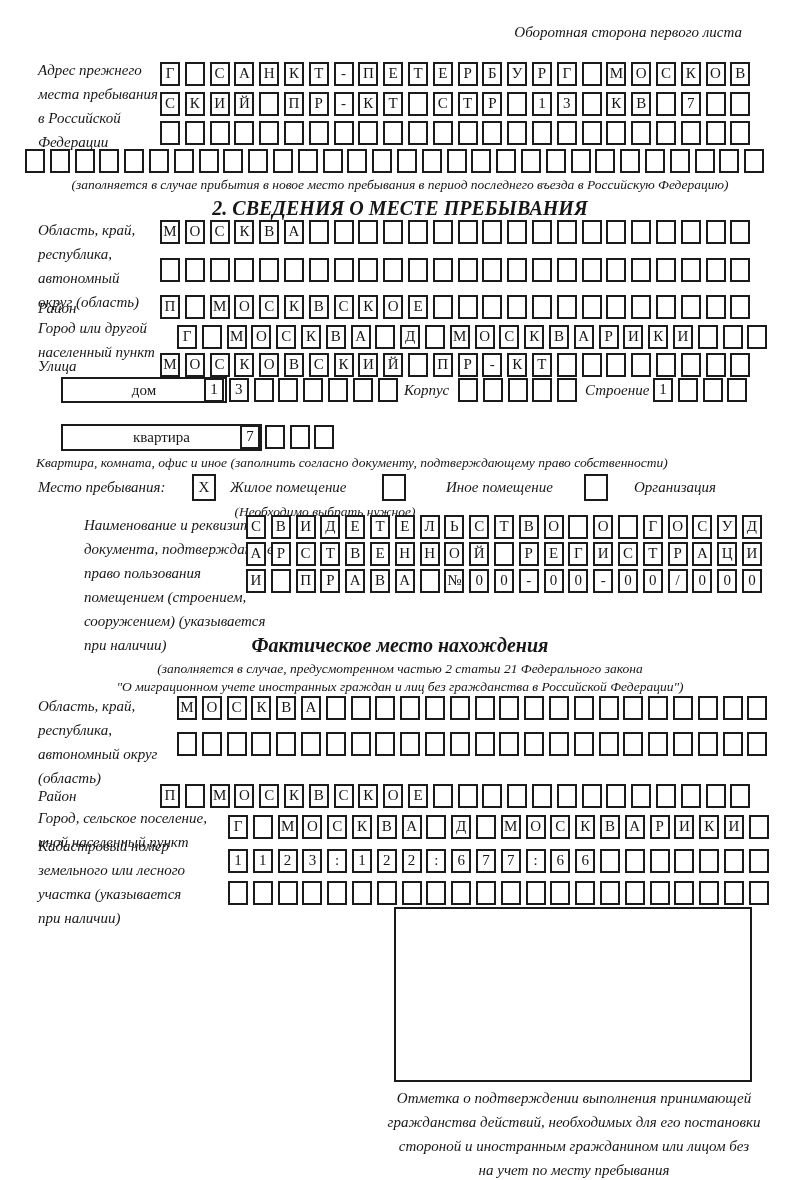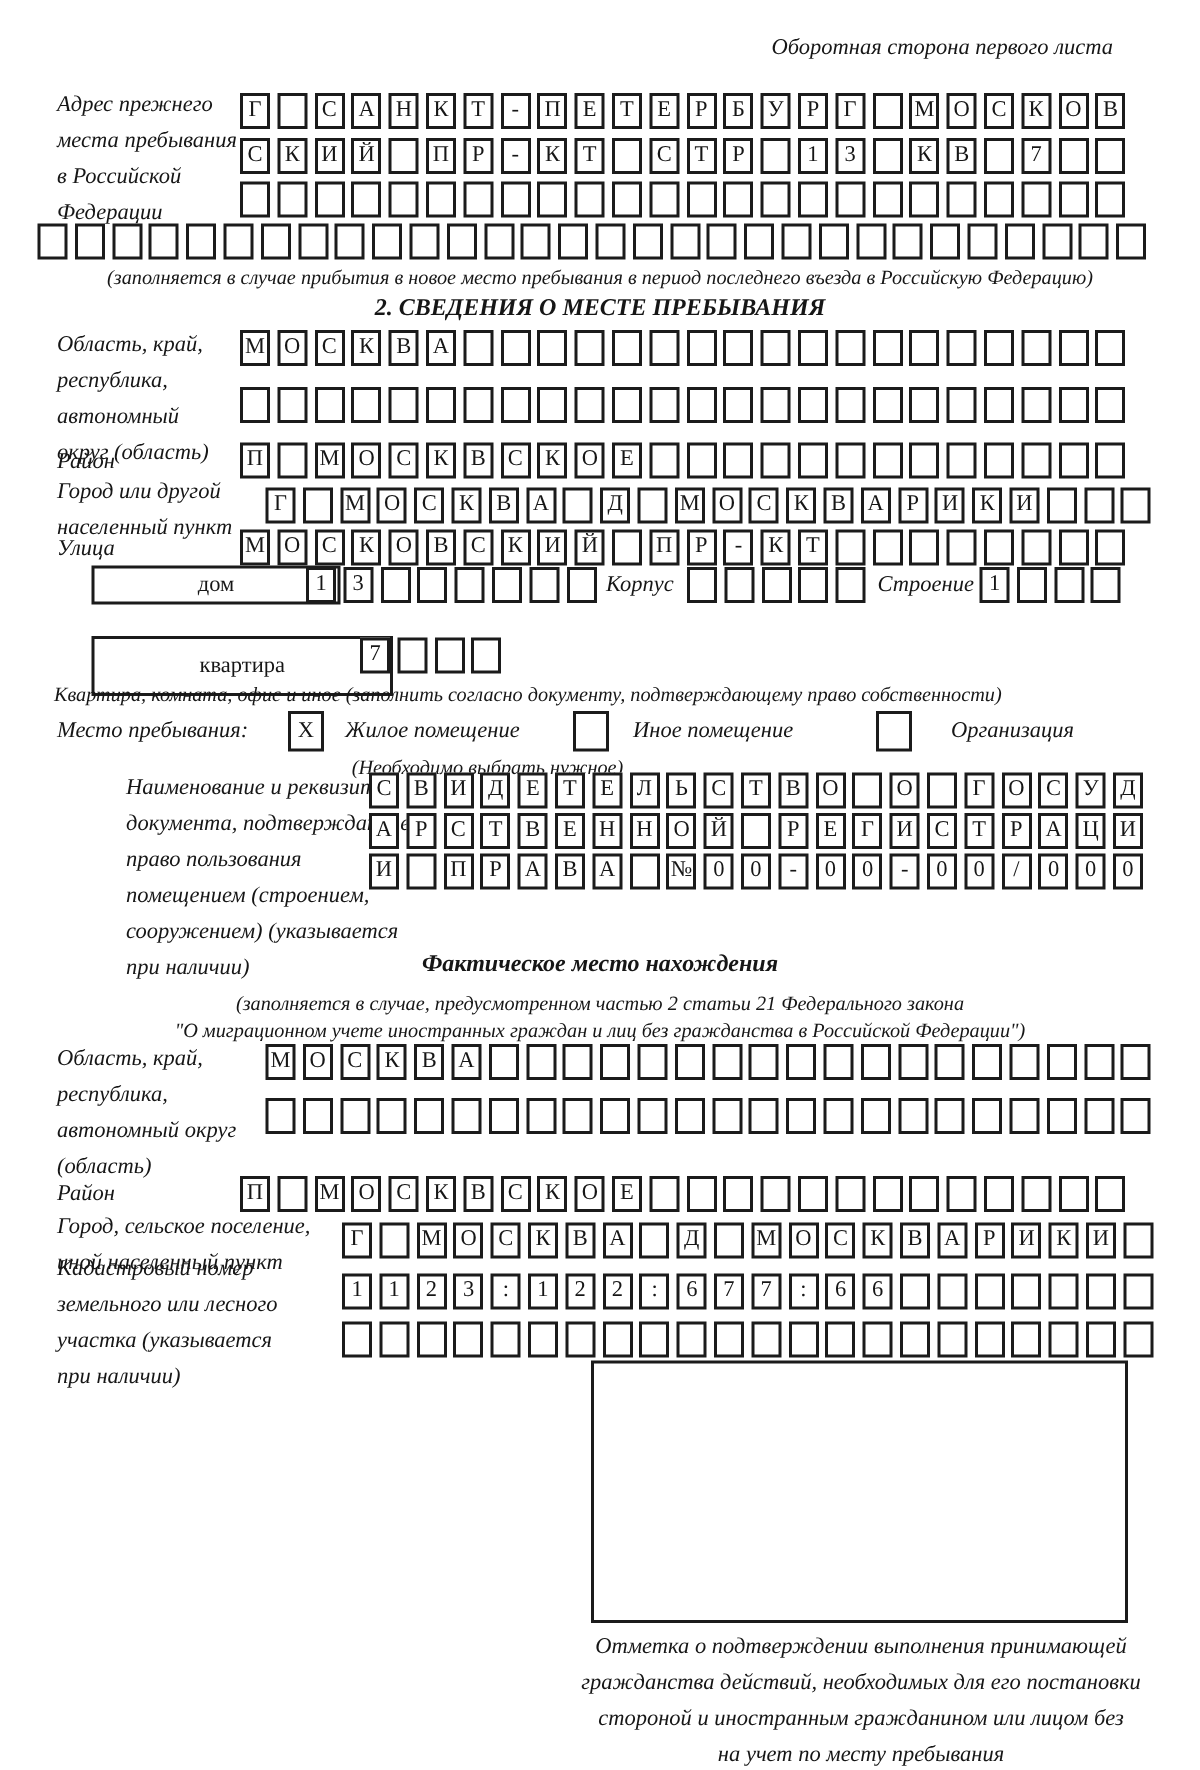"2. СВЕДЕНИЯ О МЕСТЕ ПРЕБЫВАНИЯ" .title { font-size: 16px -> 20px }
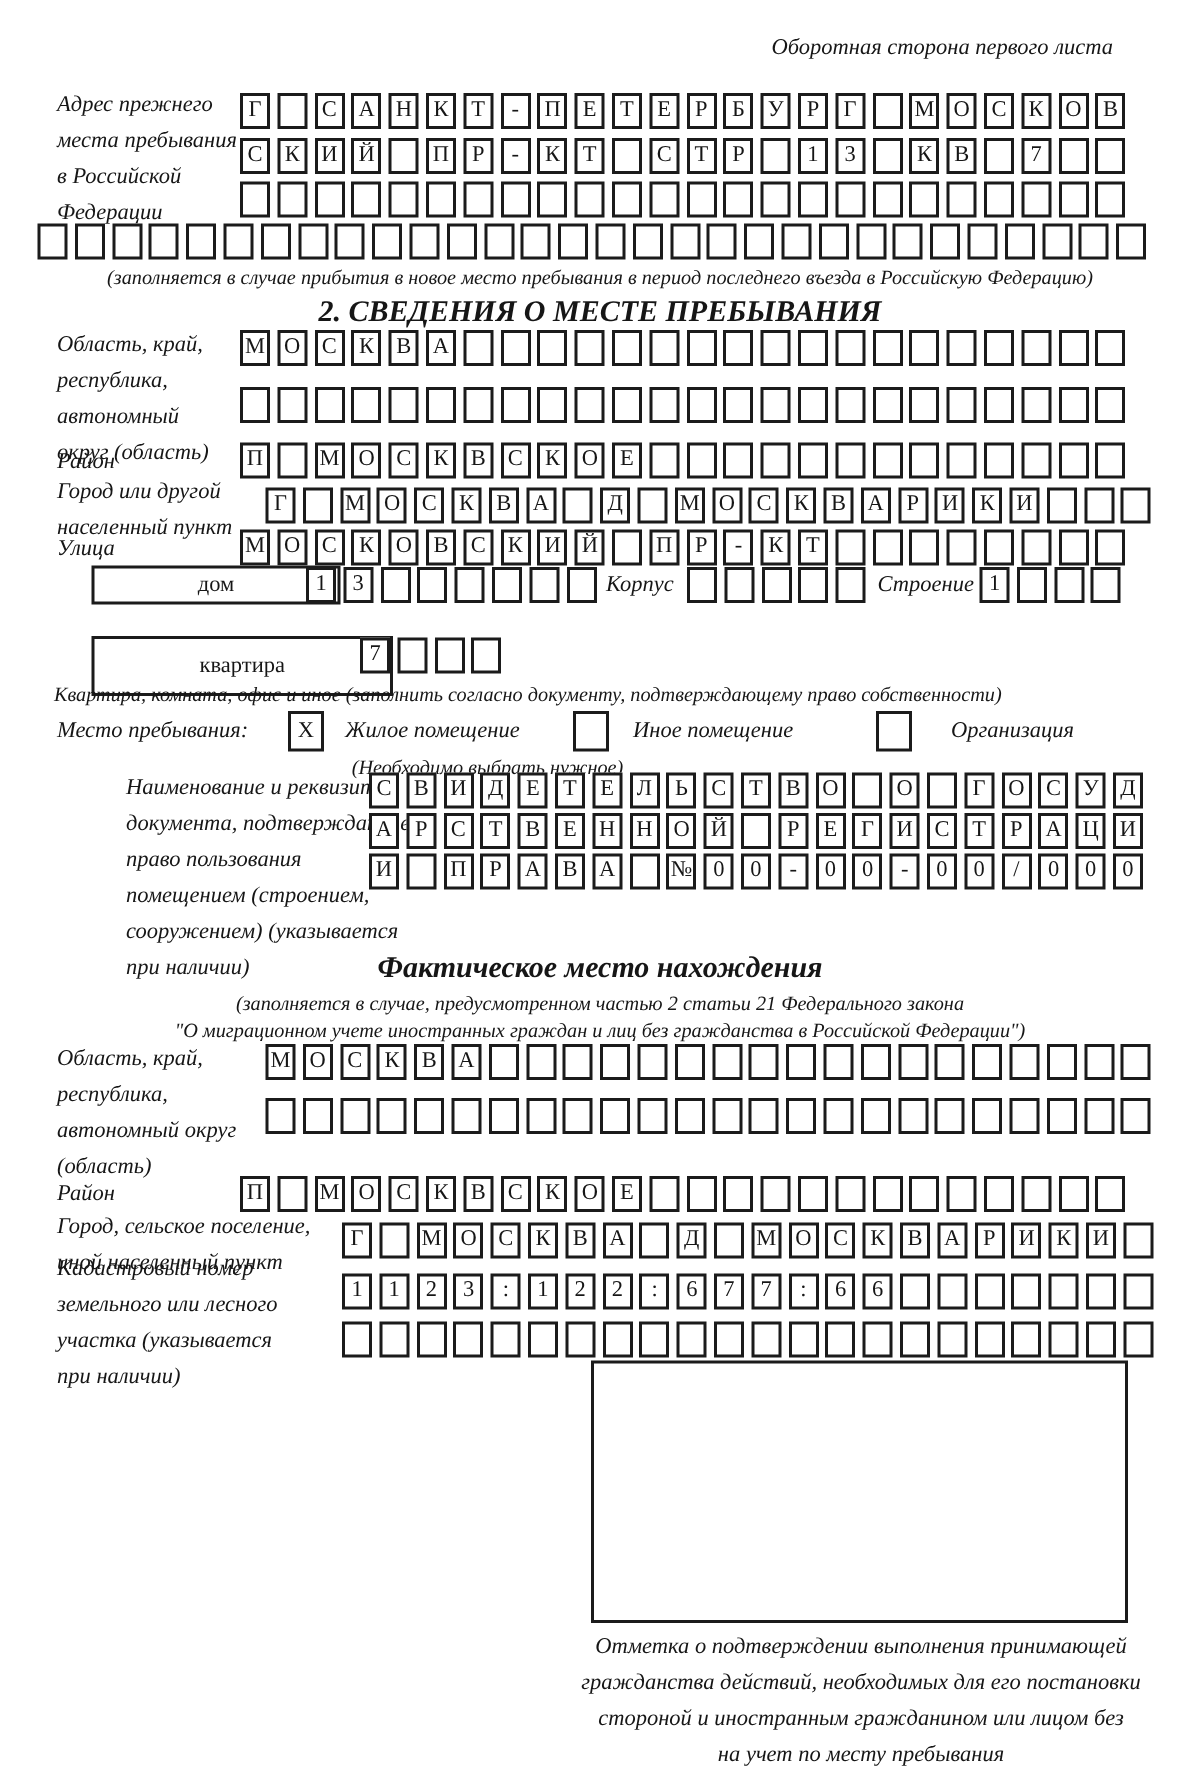"квартира" div.labelbox { height: 40px -> 27px }
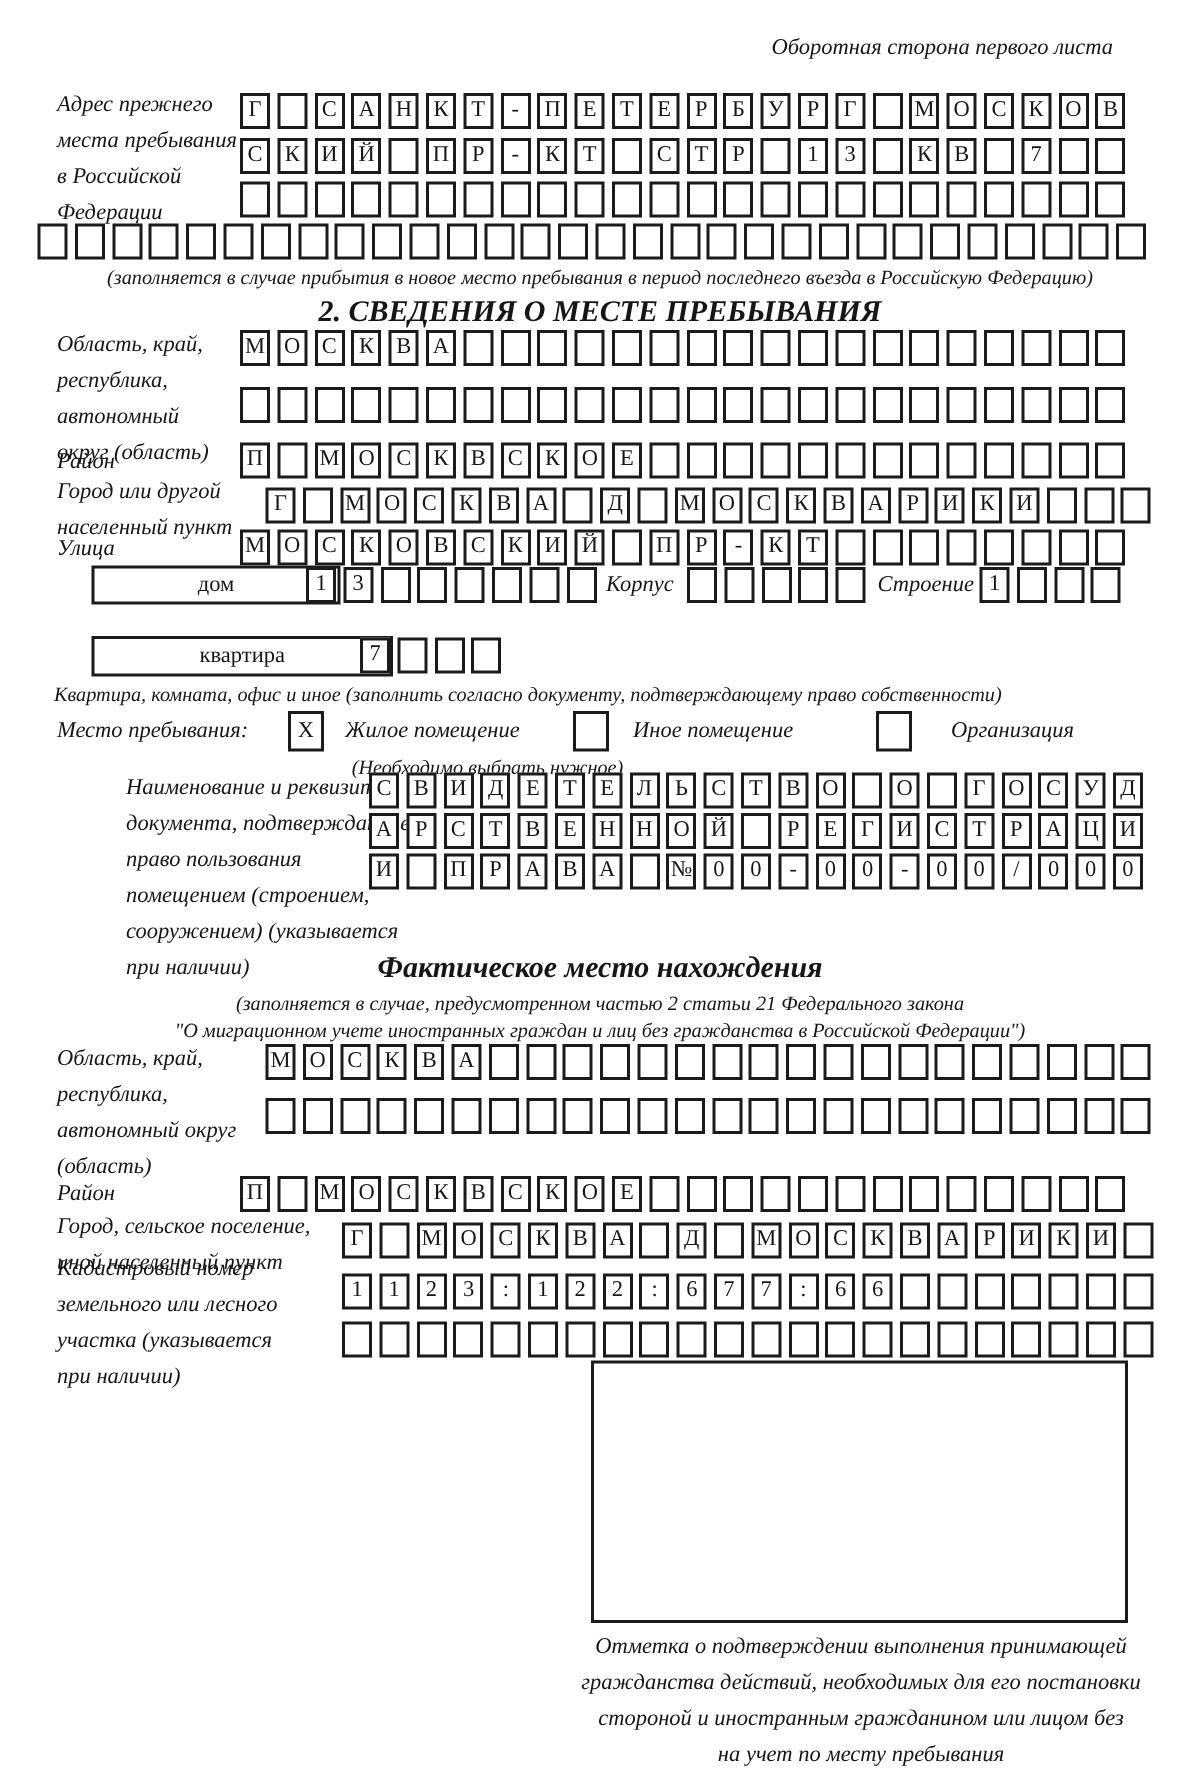"Иное помещение" div.abs { left: 422px -> 446px }
